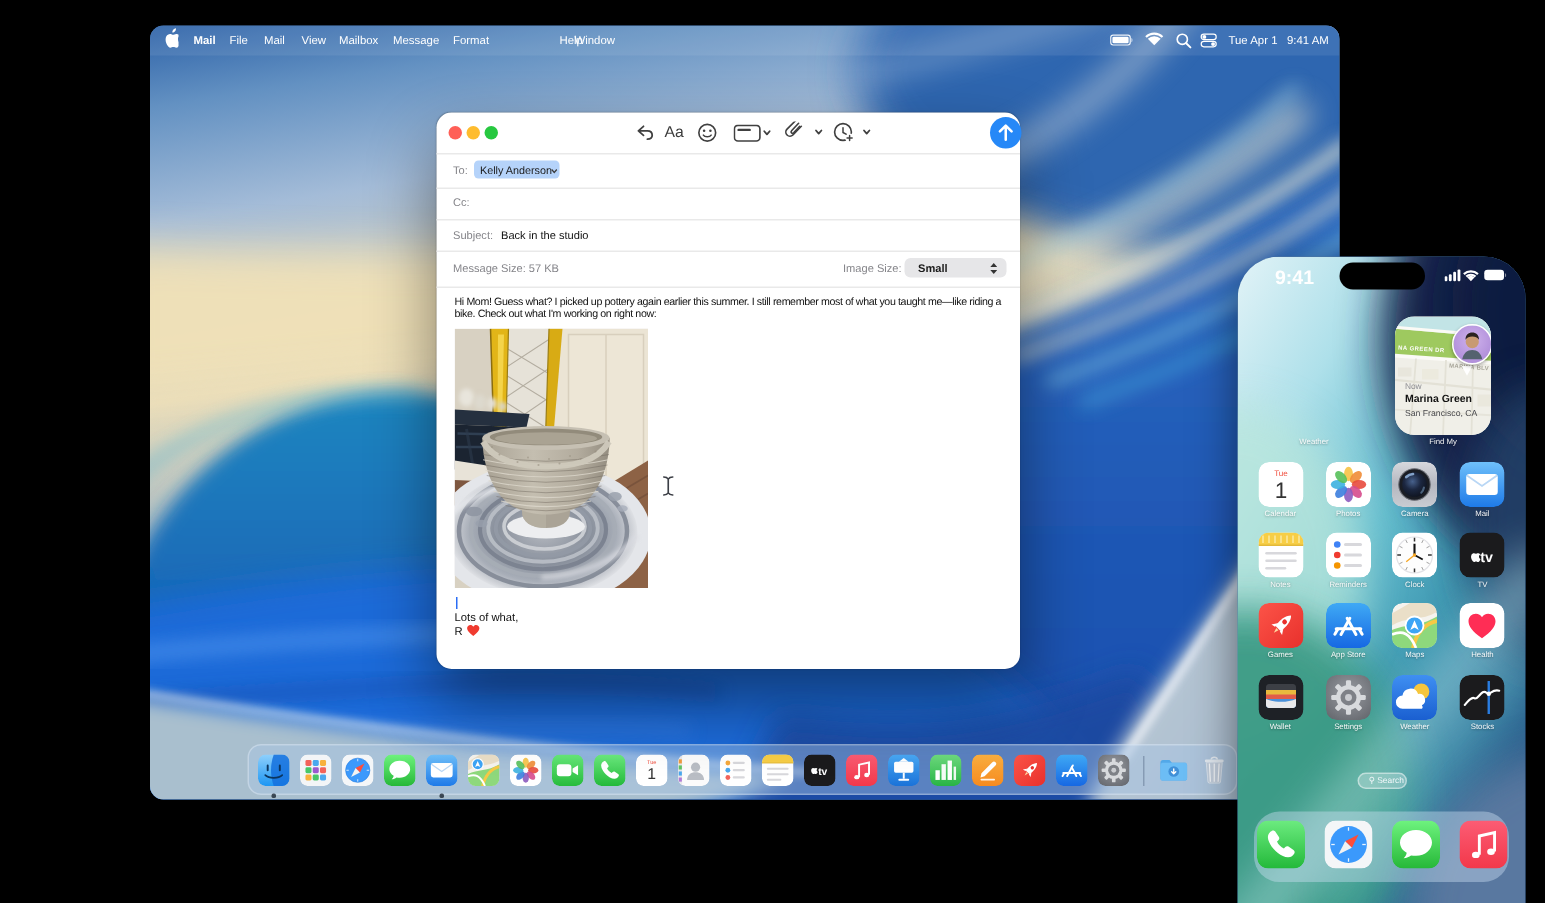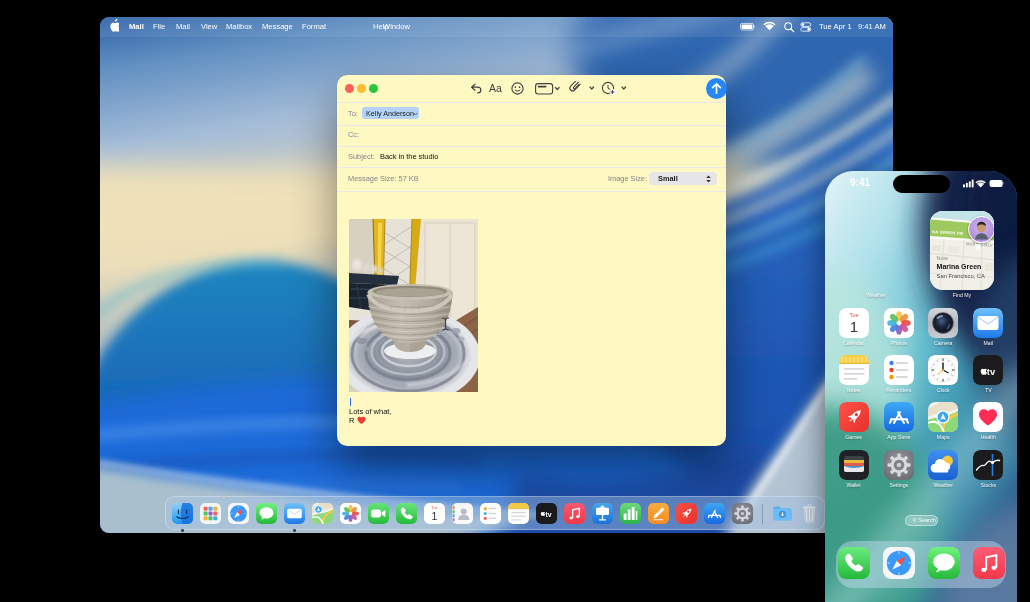"Aa" #mailwin { background: #fef9c3 -> #ffffff; margin-left: 46px -> none }
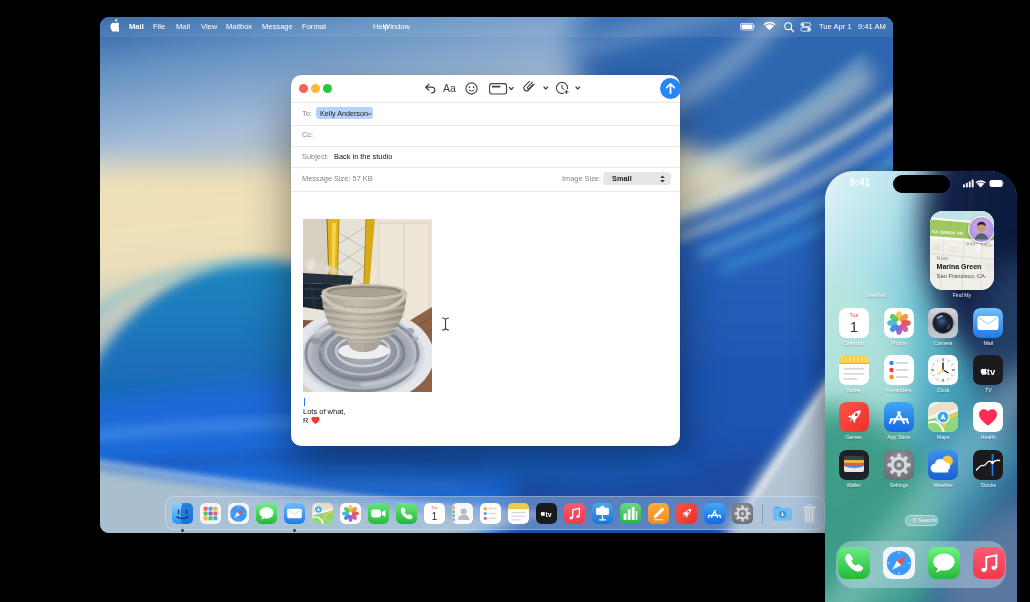"9:41" span { font-size: 10px -> 13px }
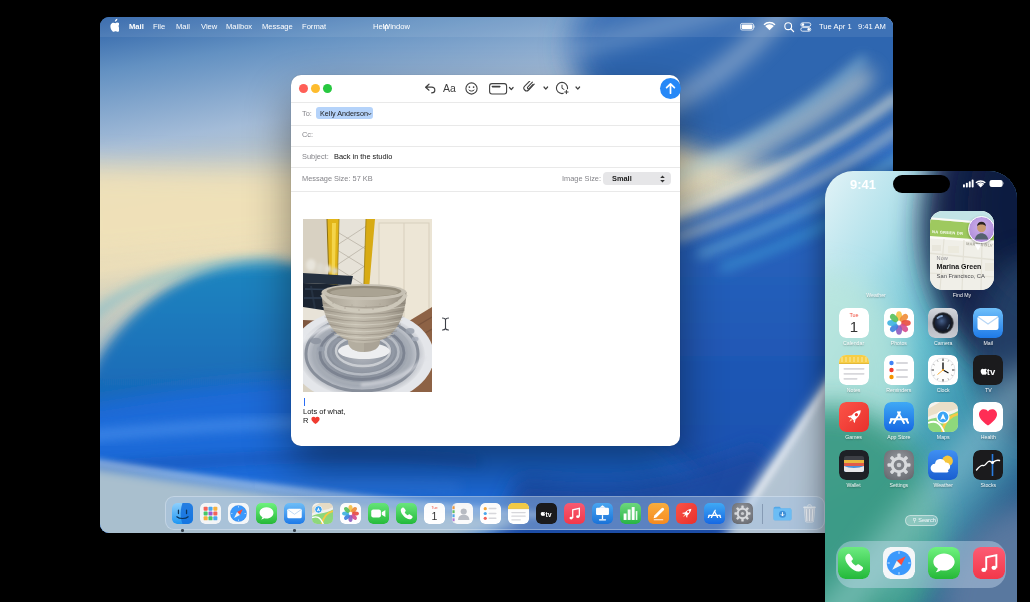"Hi Mom! Guess what? I" div { html: none -> <div>Hi Mom! Guess what? I picked up pottery again earlier this summer. I still remember most of what you taught me—like riding a<br>bike. Check out what I'm working on right now:</div> }
